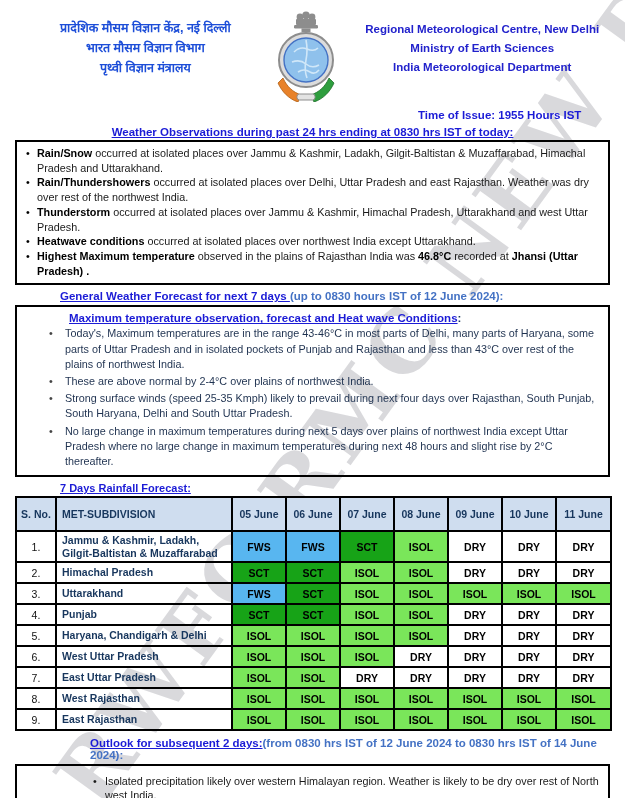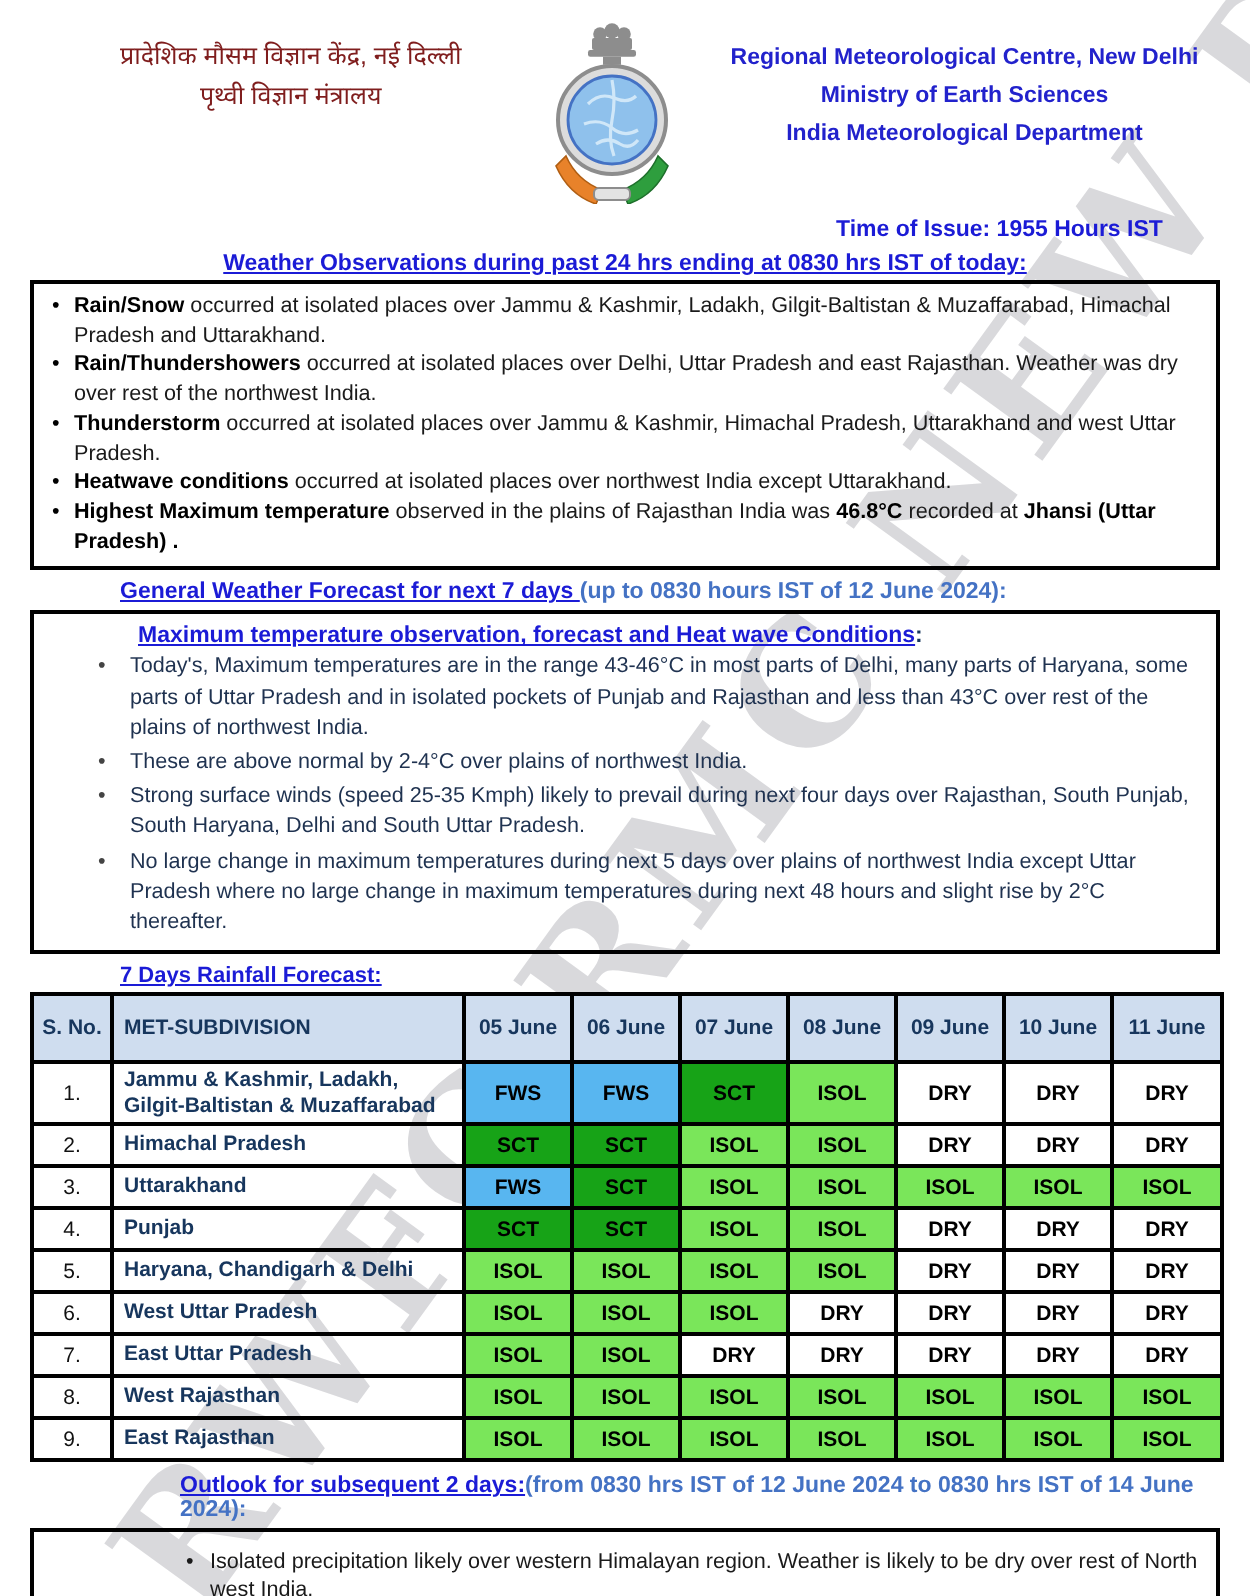"प्रादेशिक मौसम विज्ञान केंद्र, नई" .hindi-block { color: #7f1d1d -> #1d4ed8; font-weight: normal -> bold }
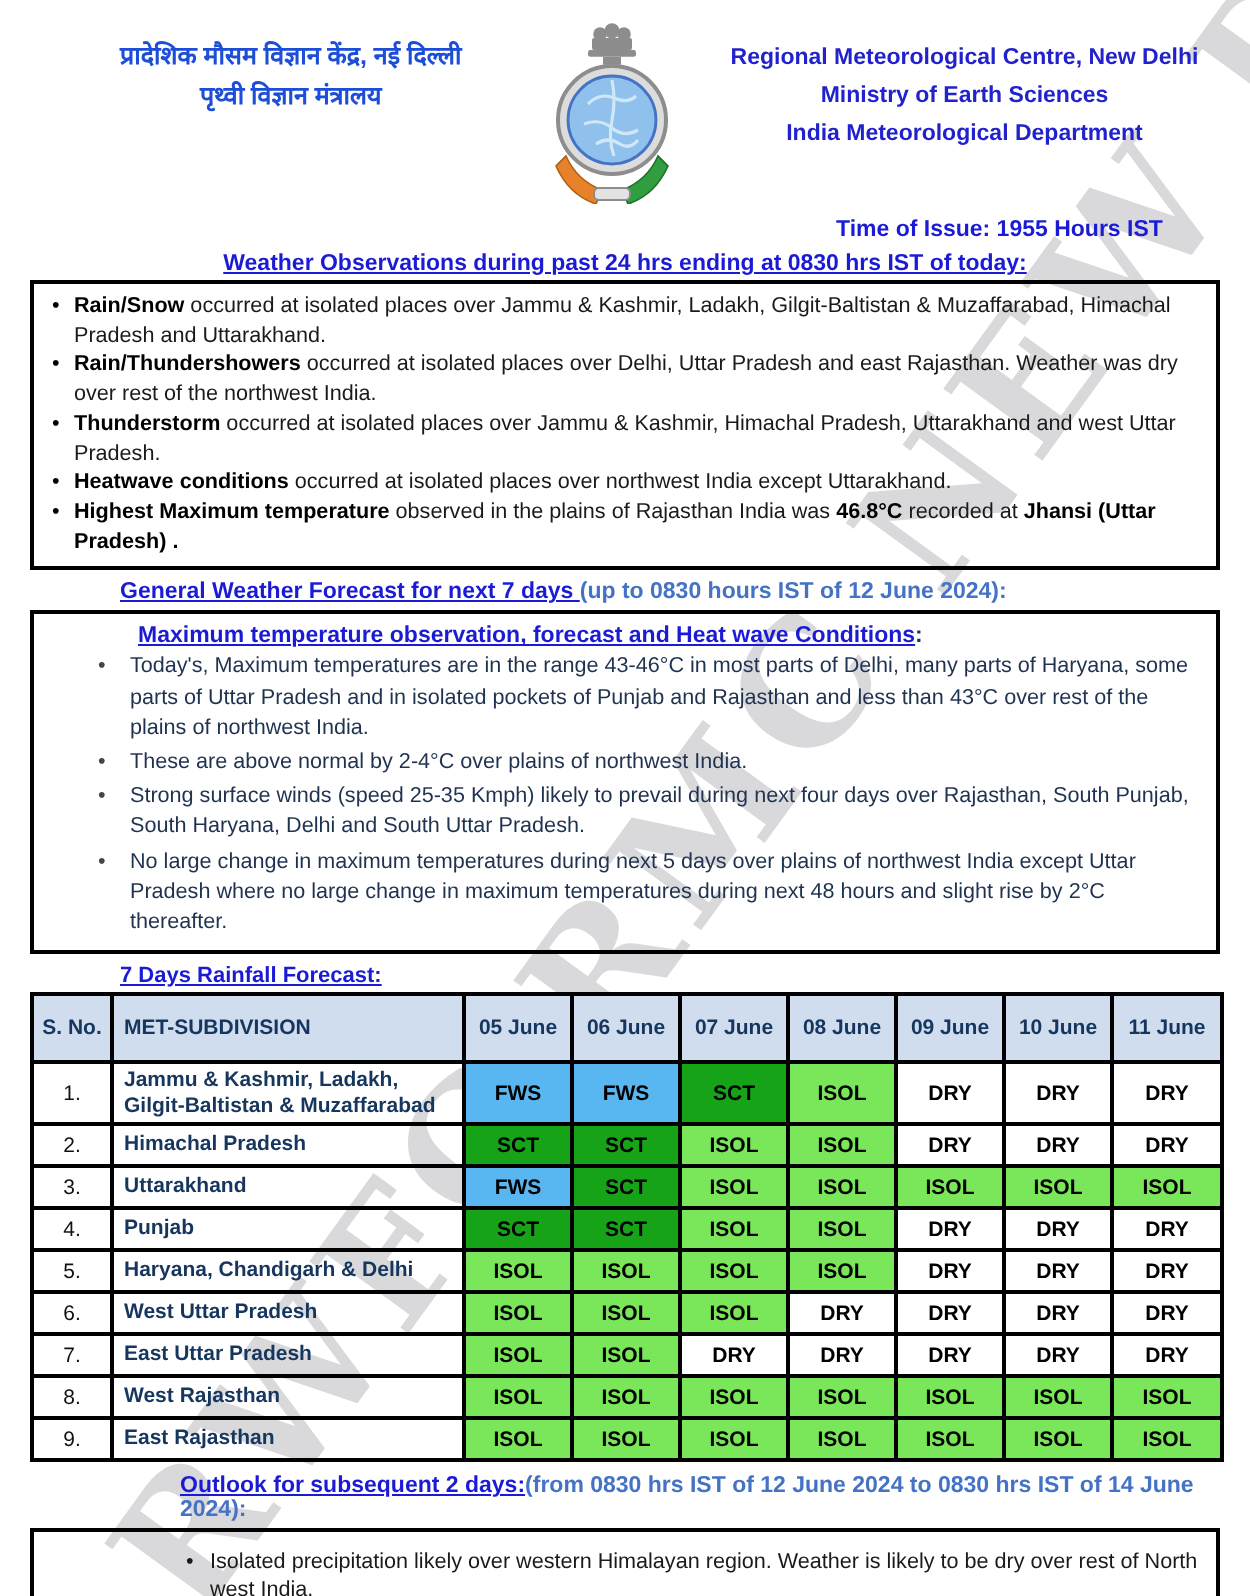"भारत मौसम विज्ञान विभाग" div { html: none -> <div>भारत मौसम विज्ञान विभाग</div> }
